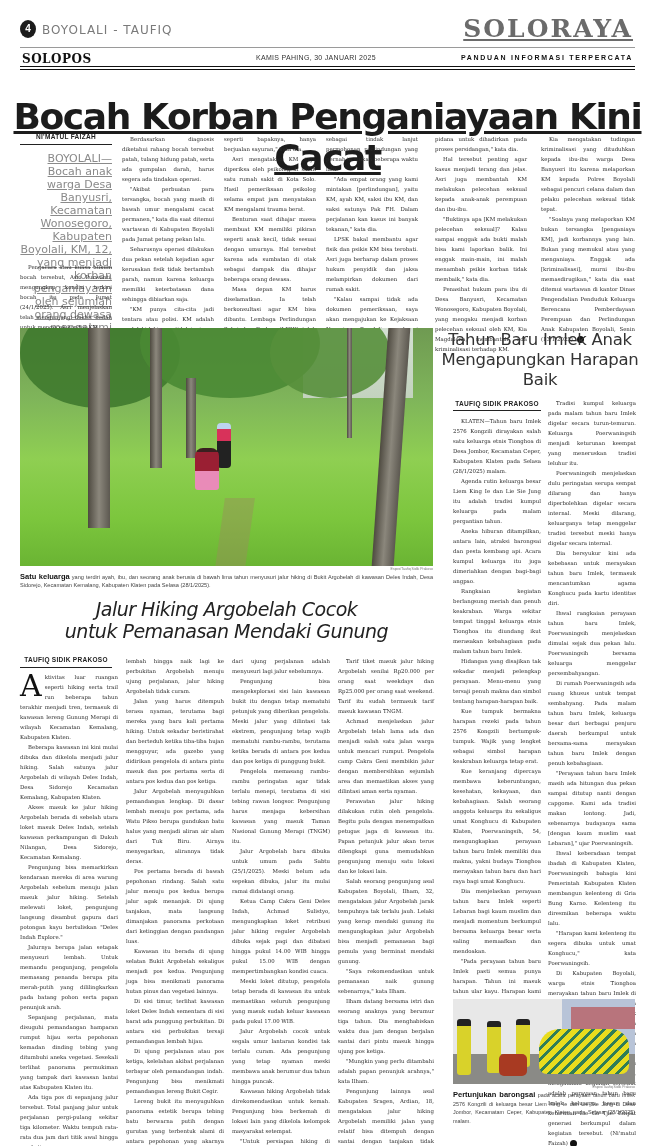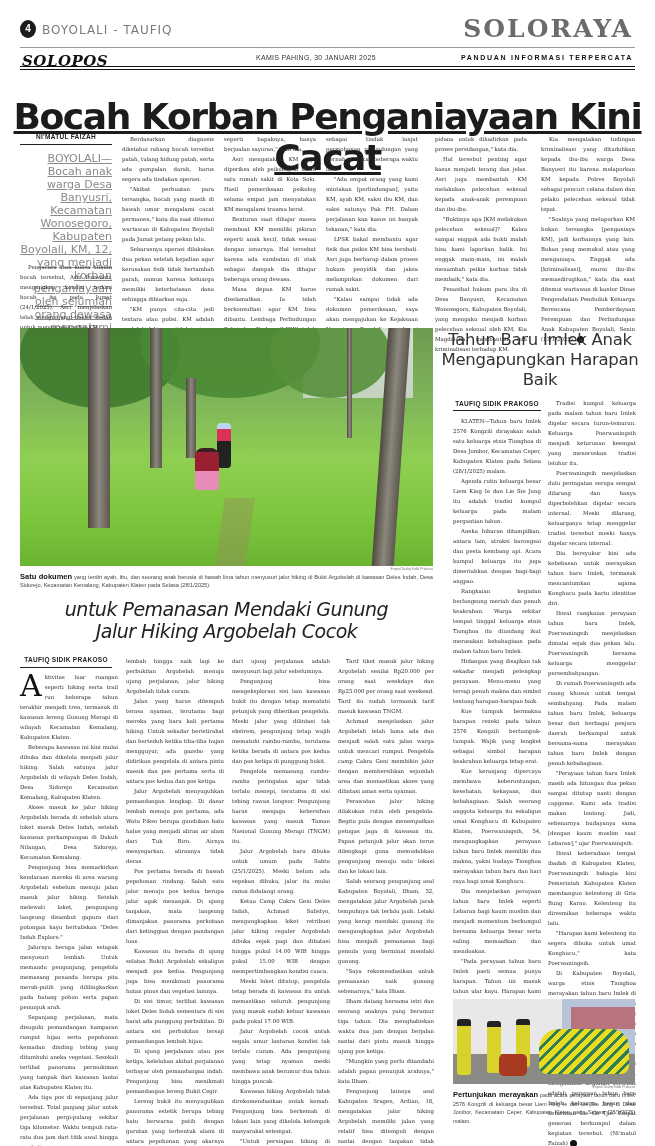"SOLORAYA" .brand { text-decoration: none -> underline }
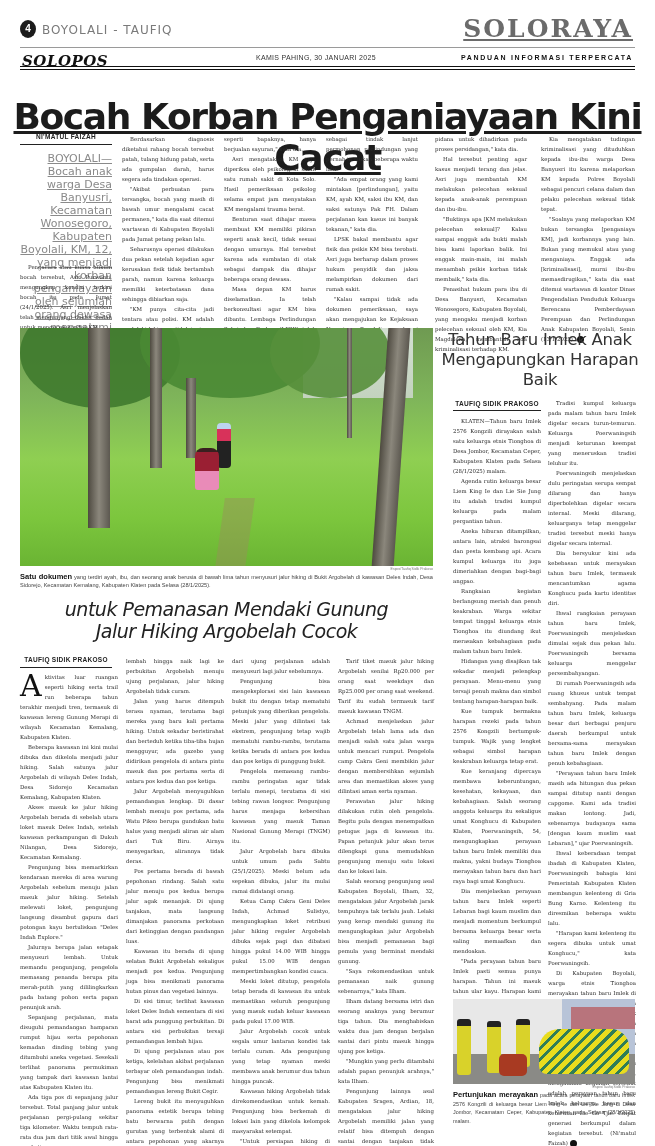"SOLOPOS" .logo { font-size: 15px -> 12px; font-style: italic -> none }
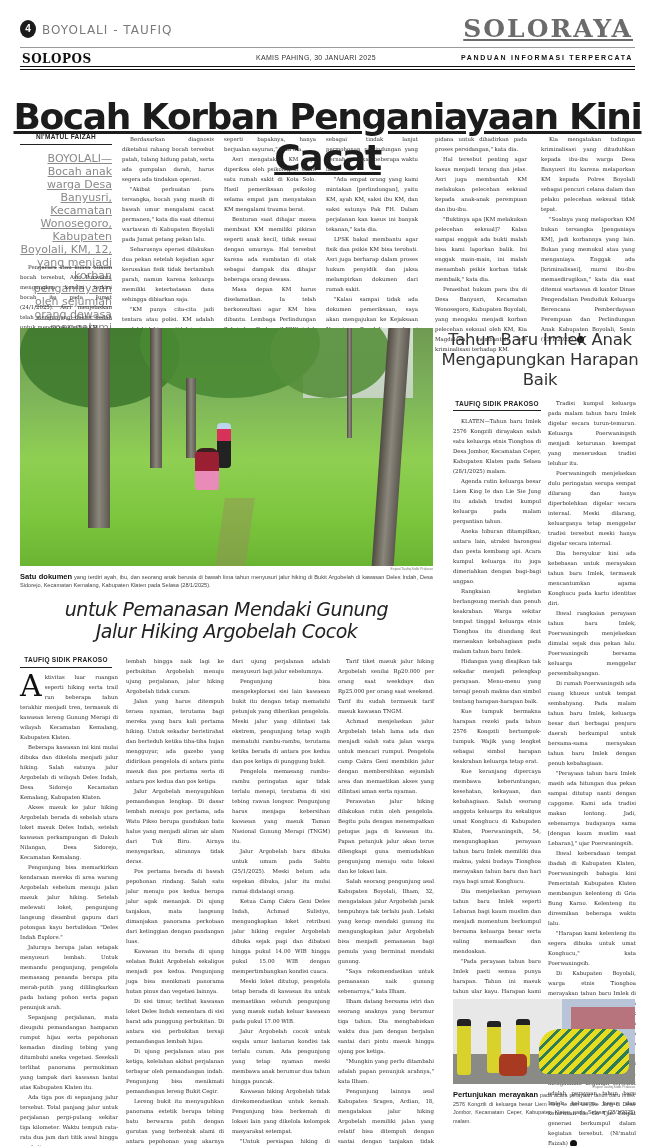"Satu dokumen" b { text: dokumen -> keluarga }
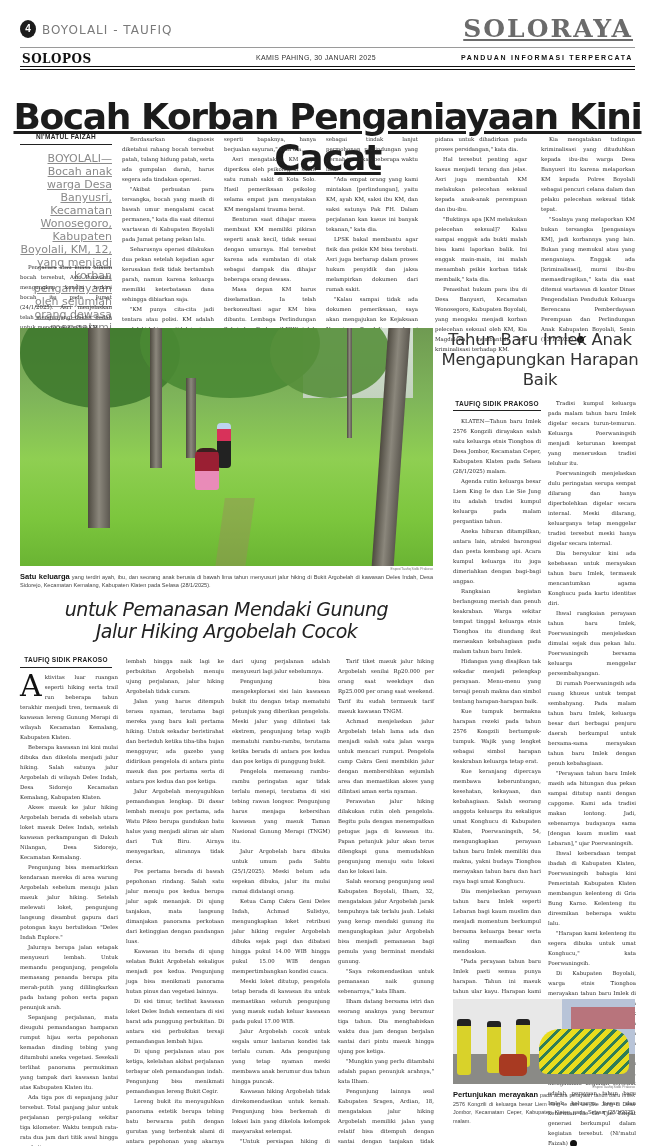"untuk Pemanasan Mendaki Gunung" div { order: before "Jalur Hiking Argobelah Cocok" -> after "Jalur Hiking Argobelah Cocok" }
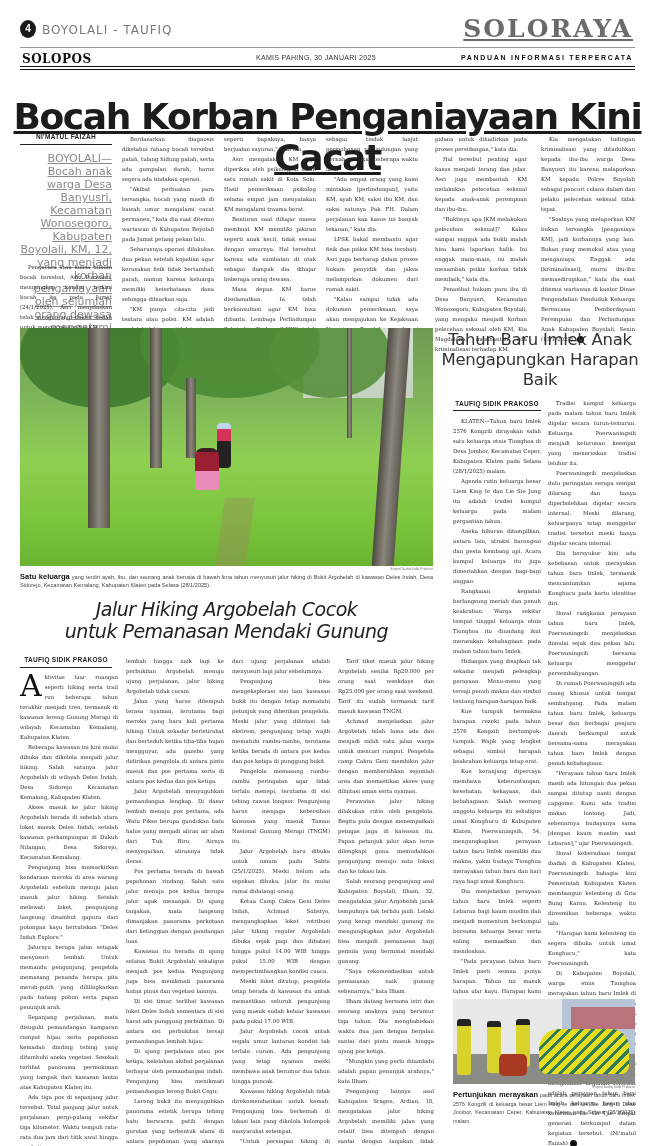"Pertunjukan merayakan" b { text: merayakan -> barongsai }
